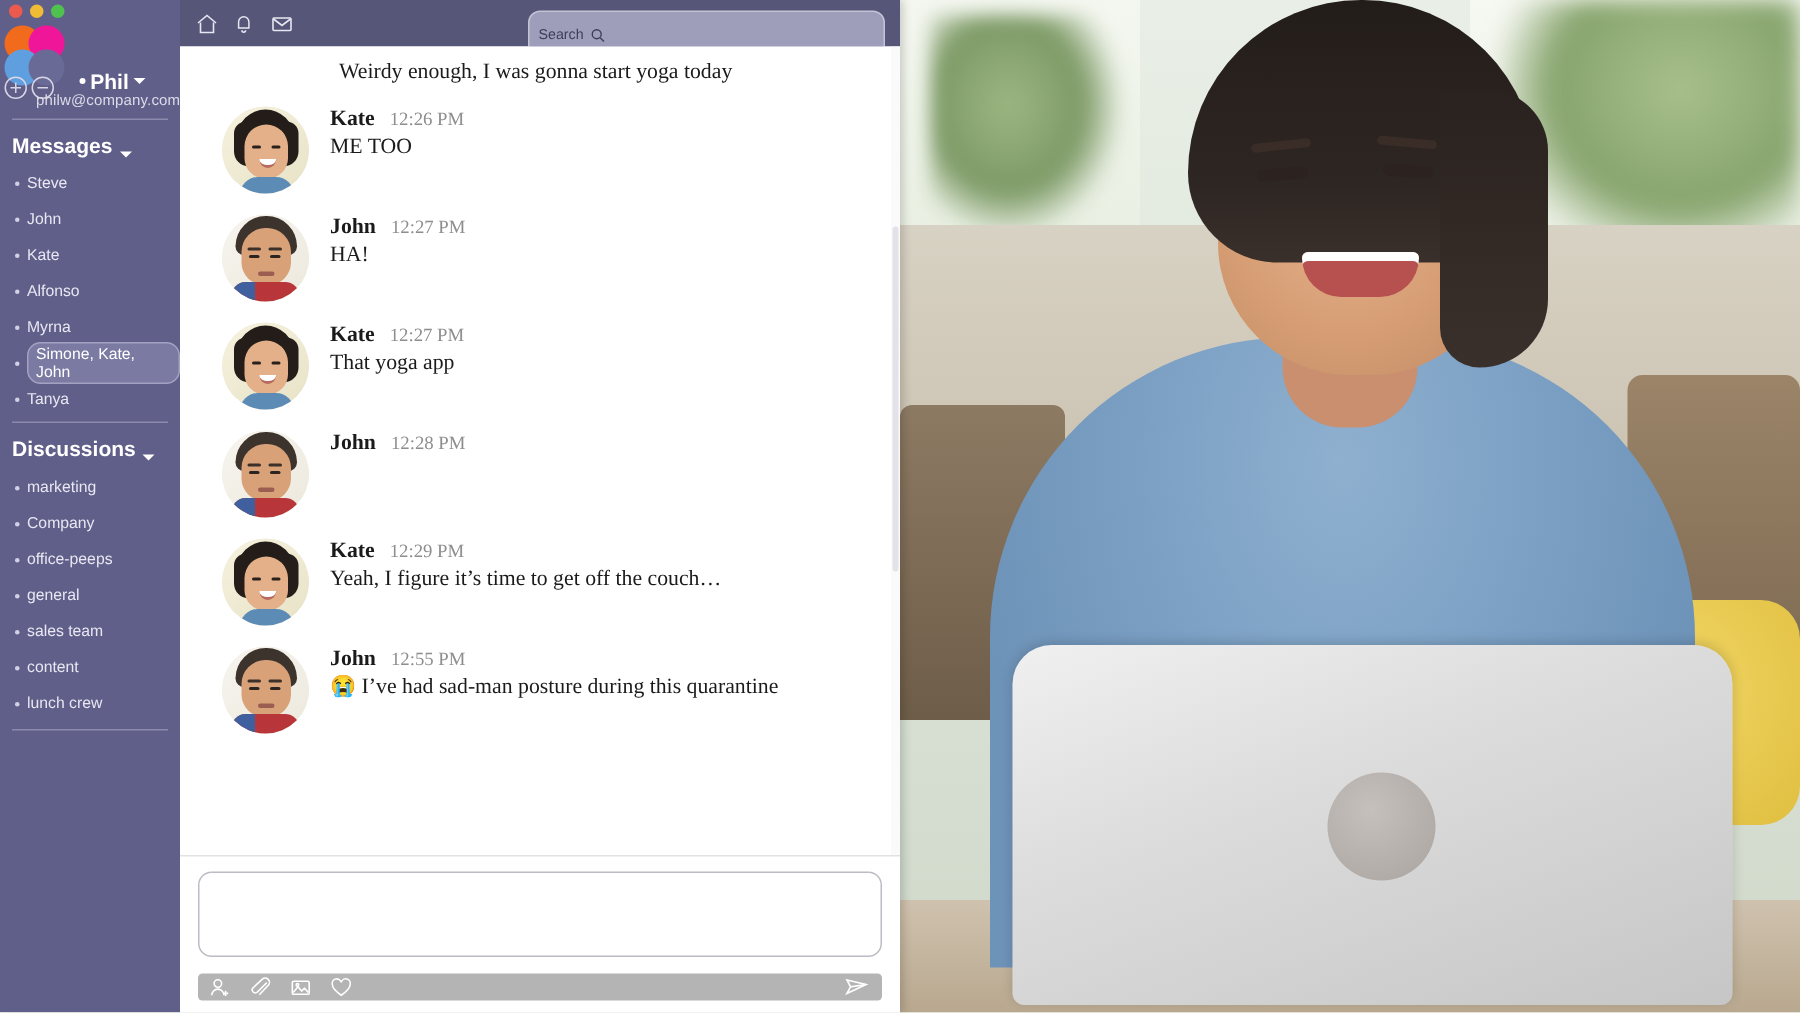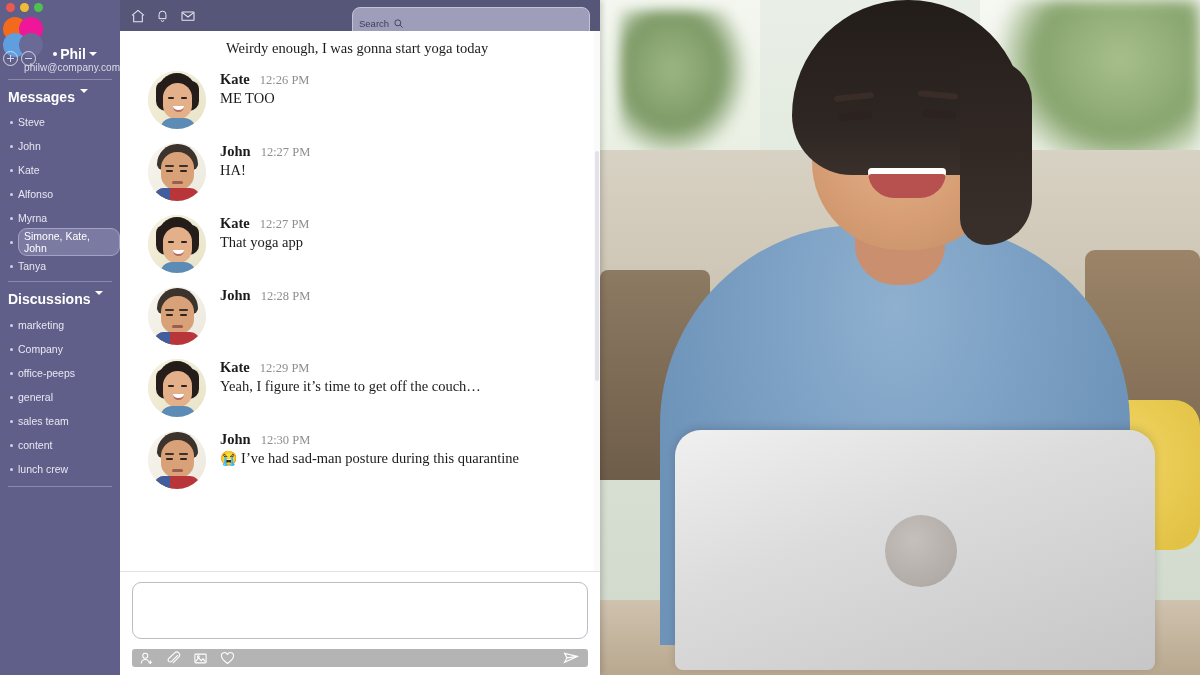"Messages" .sb-section { align-items: flex-start -> flex-end }
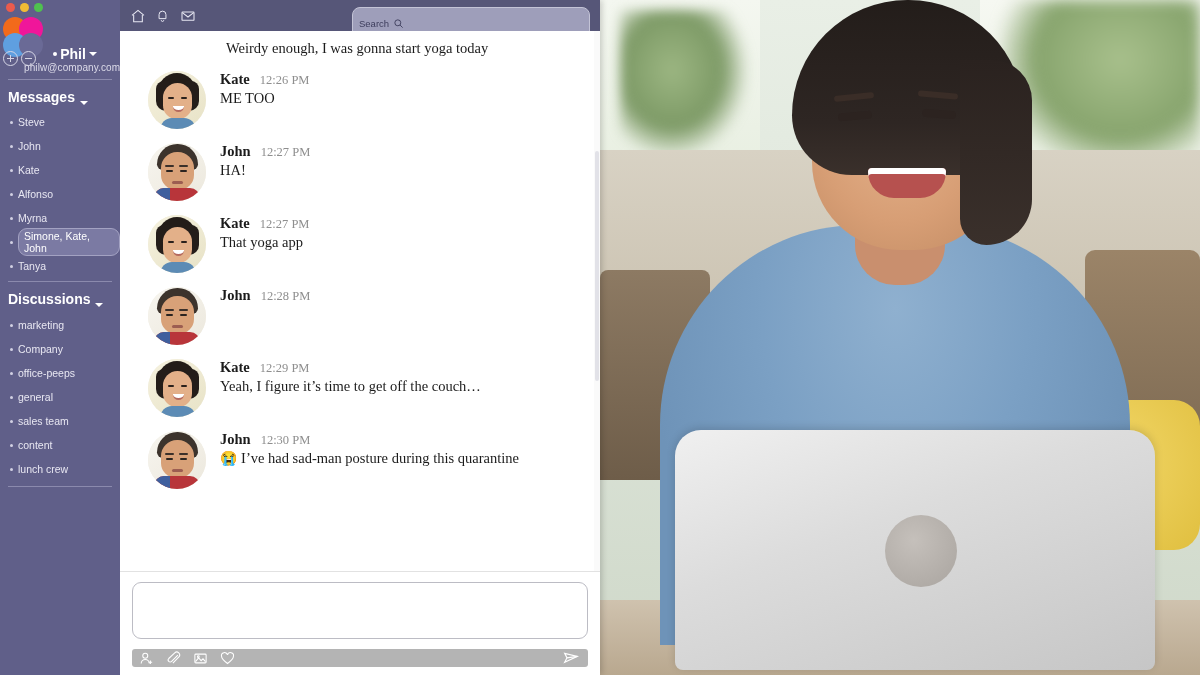"12:30 PM" span.msg-time { text: 12:30 -> 12:55 }
